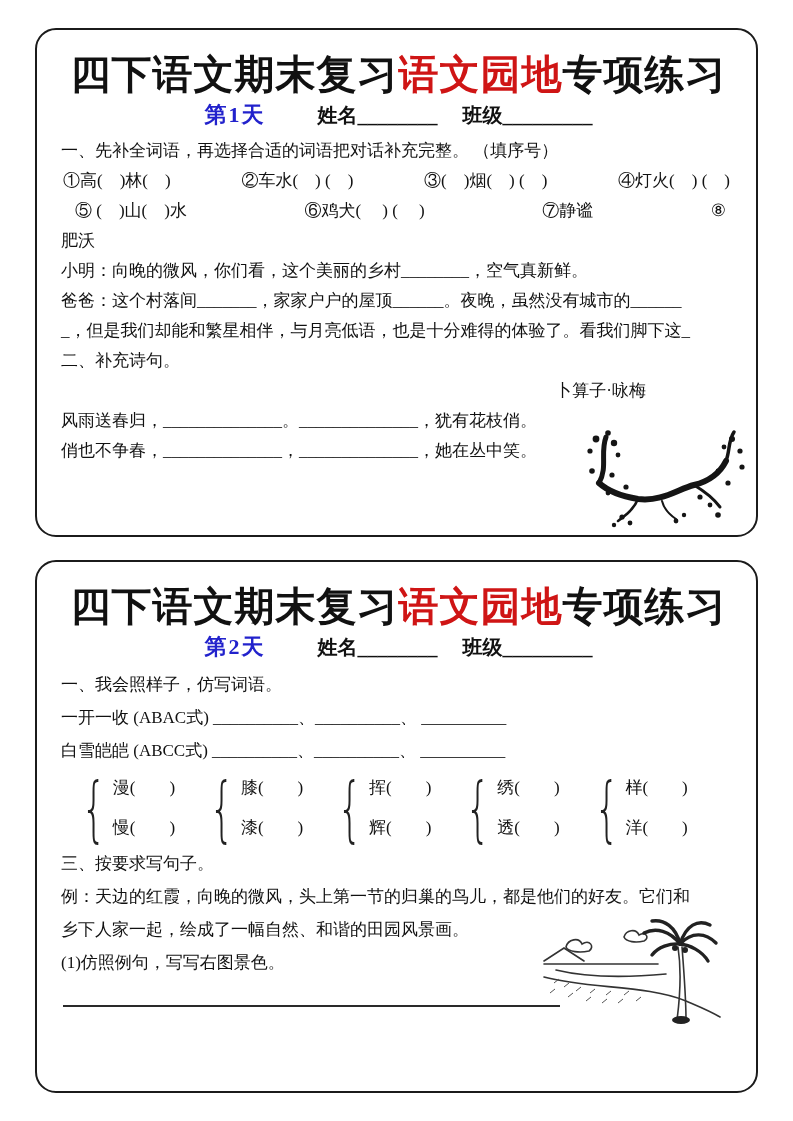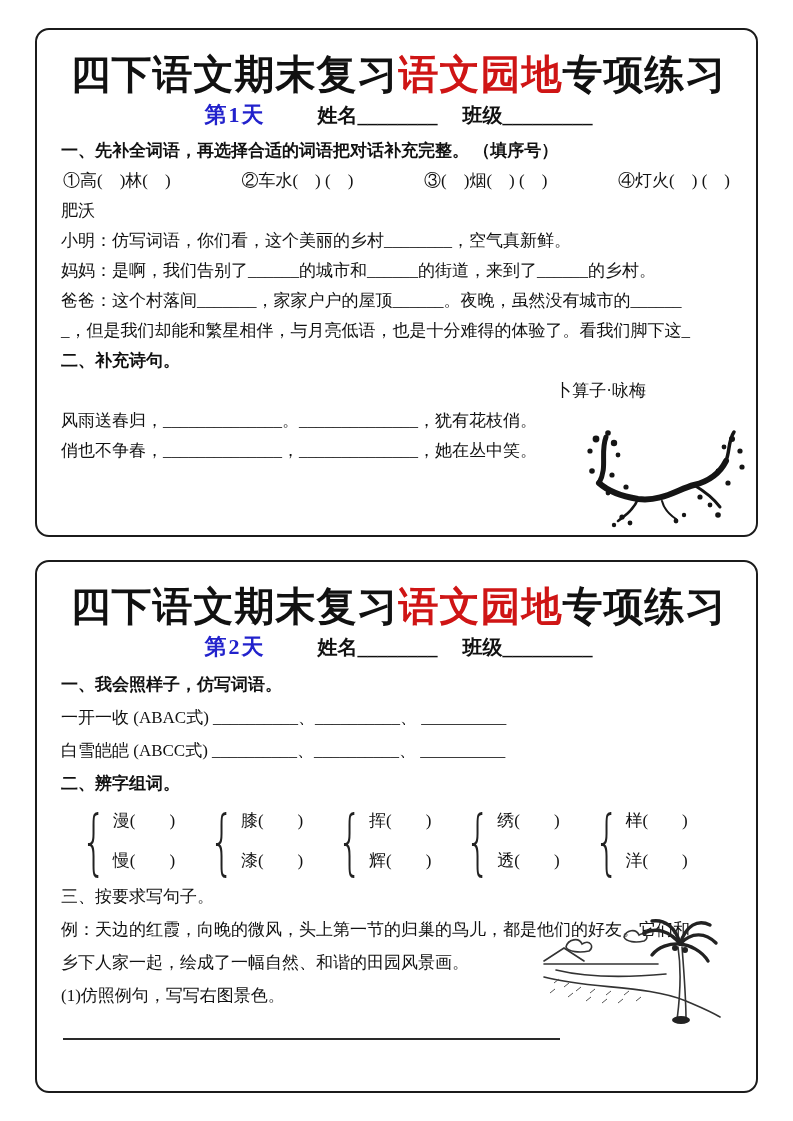"四下语文期末复习语文园地专项练习" .sheet { border-radius: 14px -> 21px }
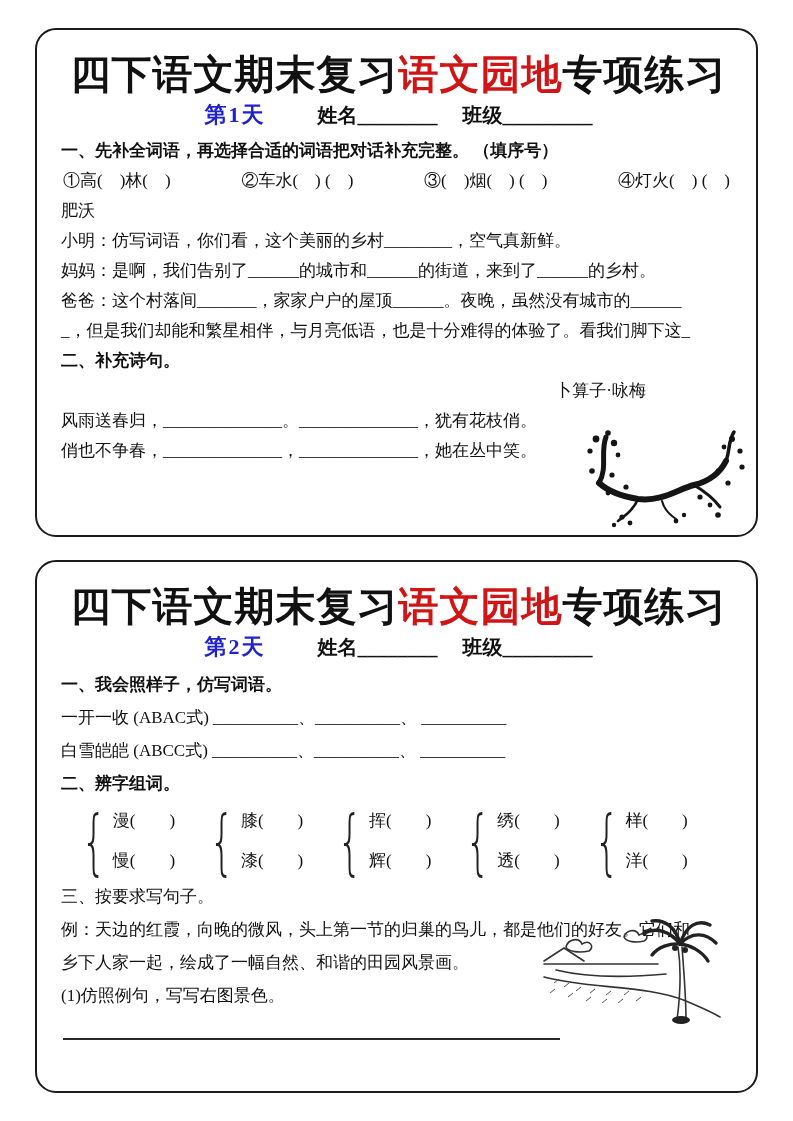"一、先补全词语，再选择合适的词语把对话补充完整。 （填序号）" .bold { font-weight: bold -> normal }
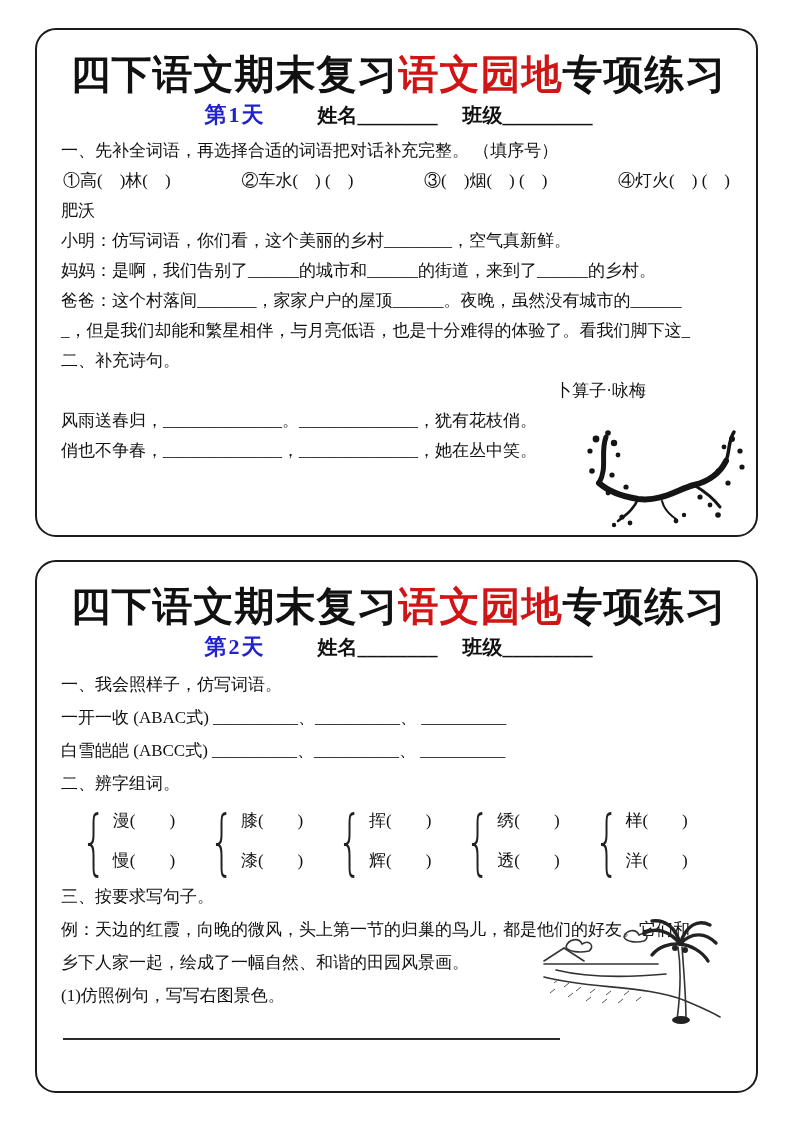"⑤ ( )山( )水" div.t { html: none -> <div> <span>⑤ ( )山( )水</span> <span>⑥鸡犬( ) ( )</span> <span>⑦静谧</span> <span>⑧</span> </div> }
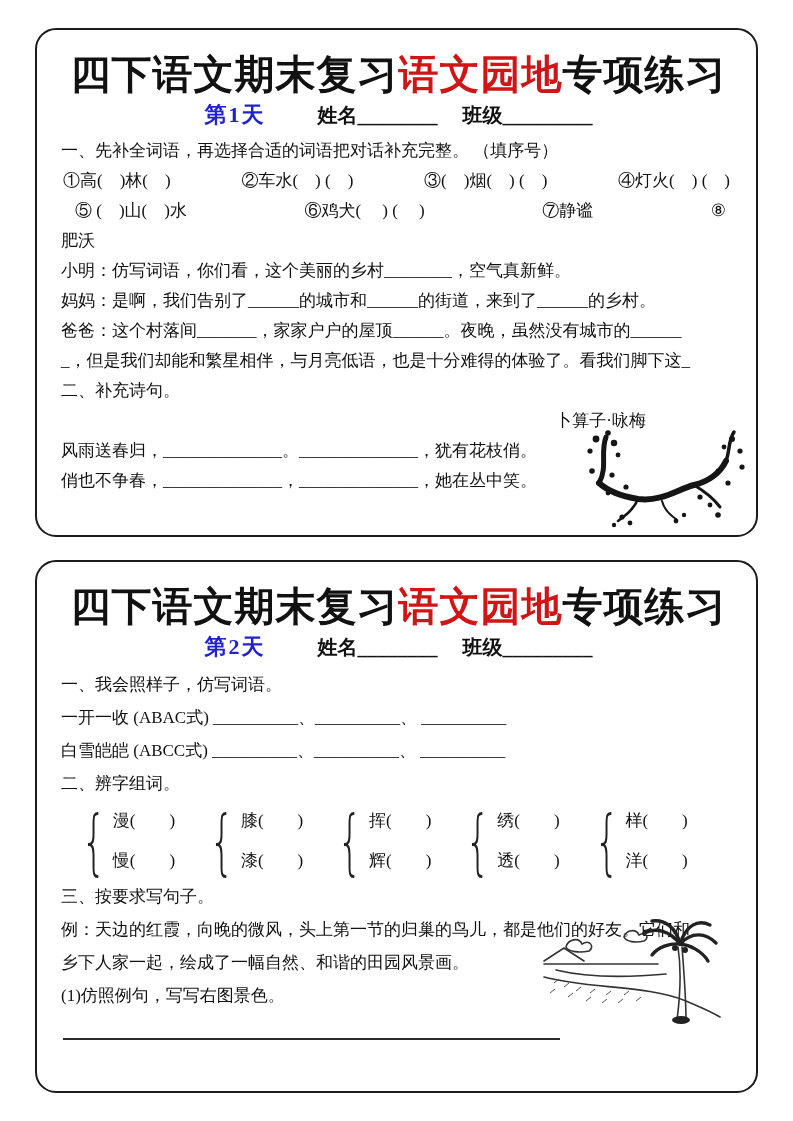"小明：仿写词语，你们看，这个美丽的乡村________，空气真新鲜。" p.t { text: 仿写词语 -> 向晚的微风 }
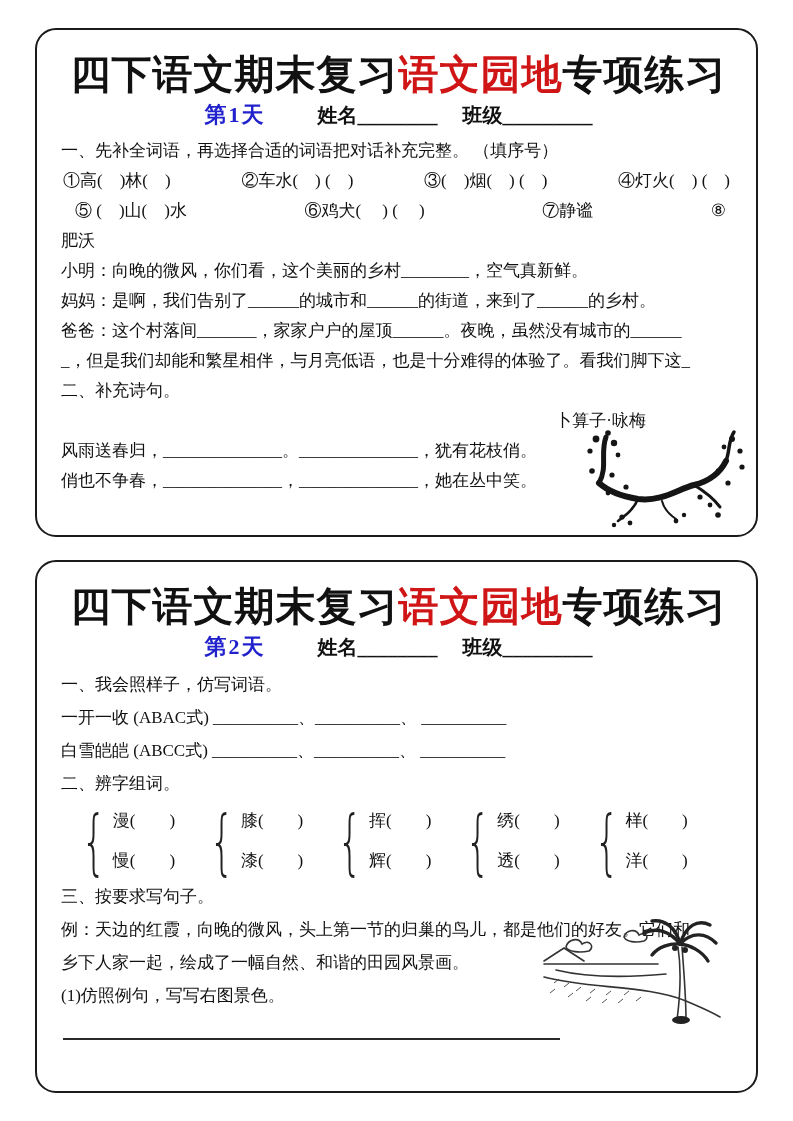"妈妈：是啊，我们告别了______的城市和______的街道，来到了______" p.t { html: <p>妈妈：是啊，我们告别了______的城市和______的街道，来到了______的乡村。</p> -> none }
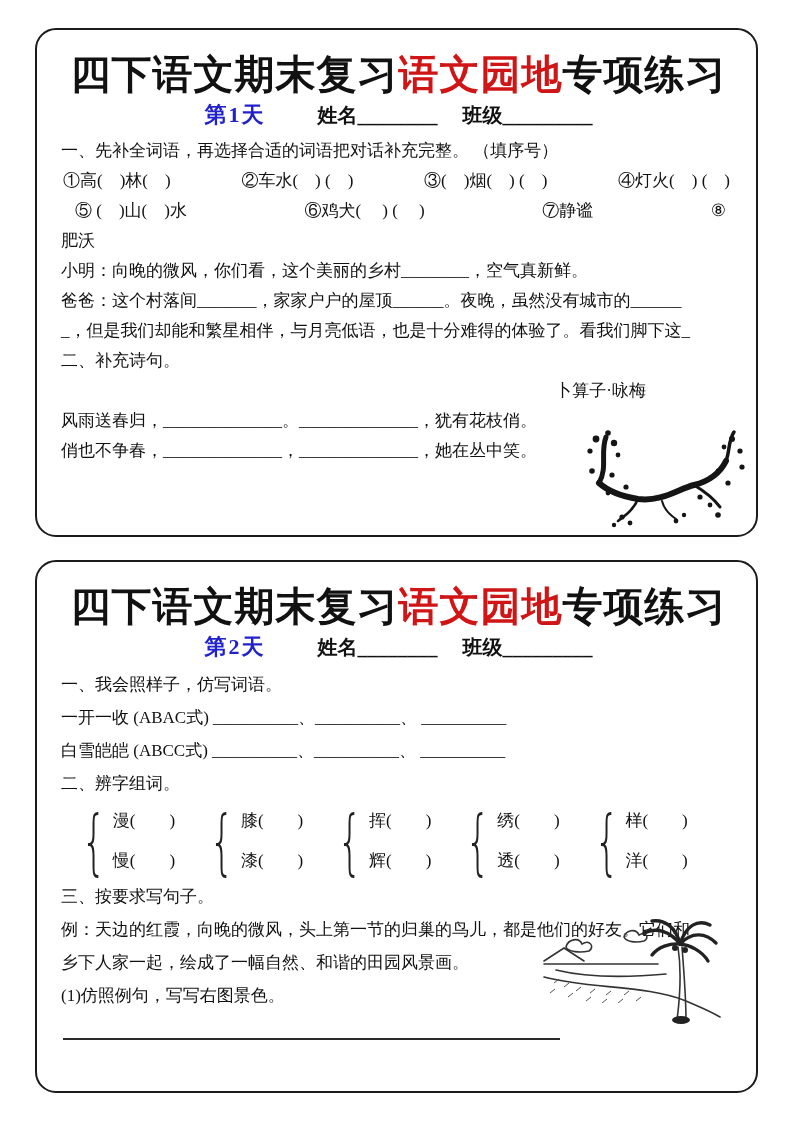"二、辨字组词。" p.t { html: <p>二、辨字组词。</p> -> none }
